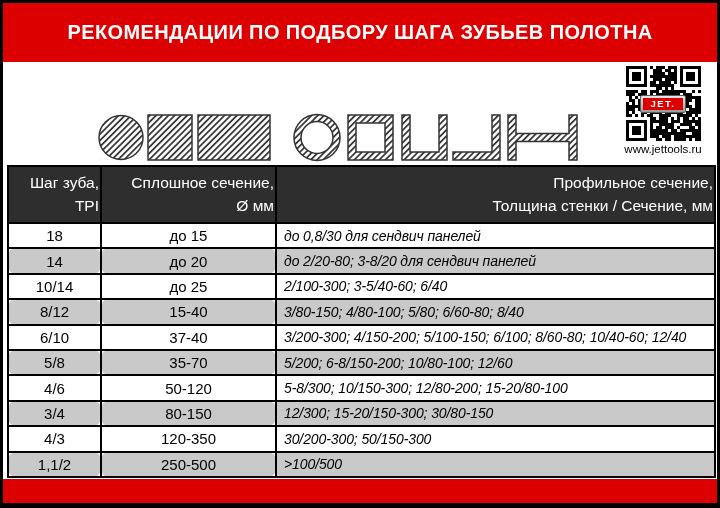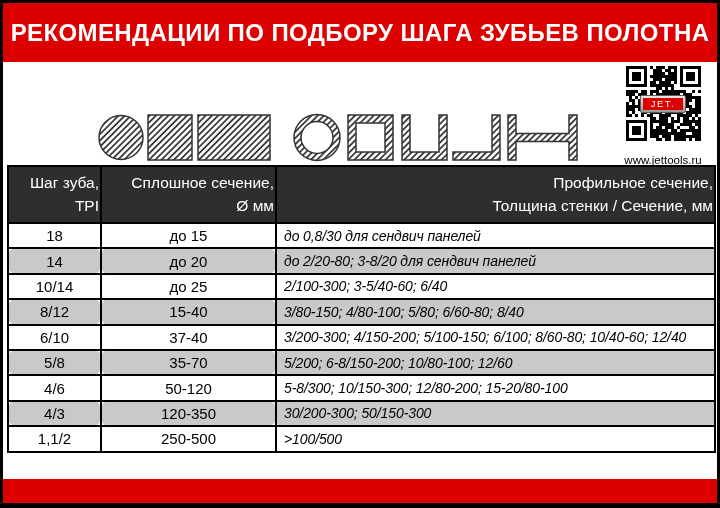"РЕКОМЕНДАЦИИ ПО ПОДБОРУ ШАГА ЗУБЬЕВ" .banner h1 { font-size: 24px -> 20px }
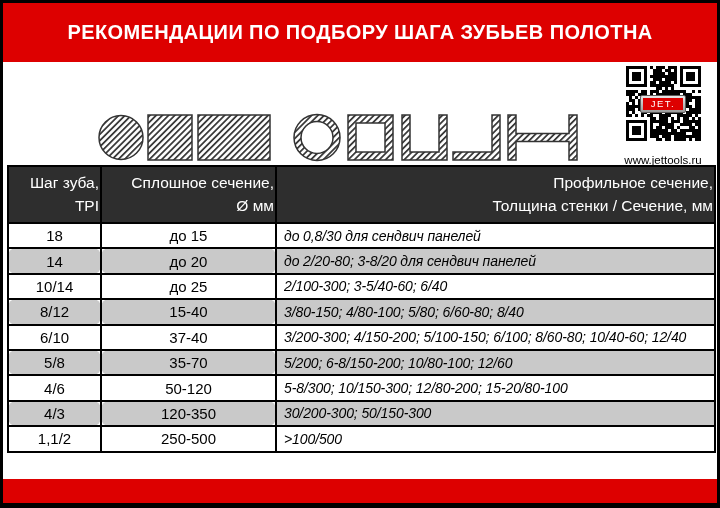"JET." .jet-logo-inner { font-weight: normal -> bold }
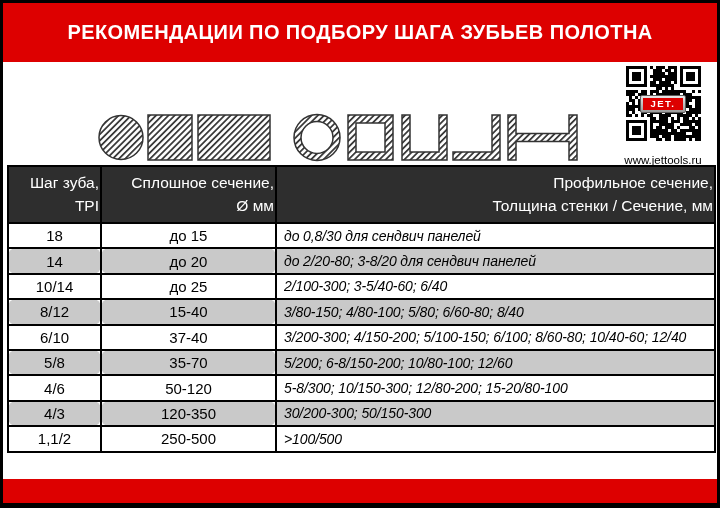"www.jettools.ru" .qr-url { margin-top: 13px -> 2px }
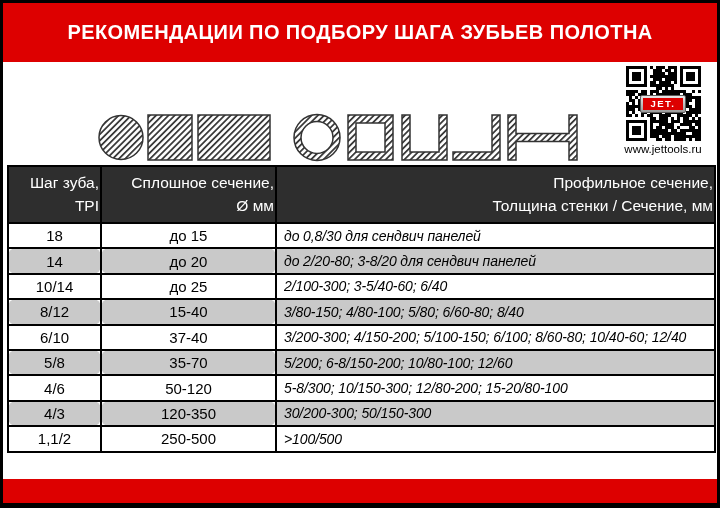"3/4" tr { html: none -> <tr> <td>3/4</td> <td>80-150</td> <td>12/300; 15-20/150-300; 30/80-150</td> </tr> }
